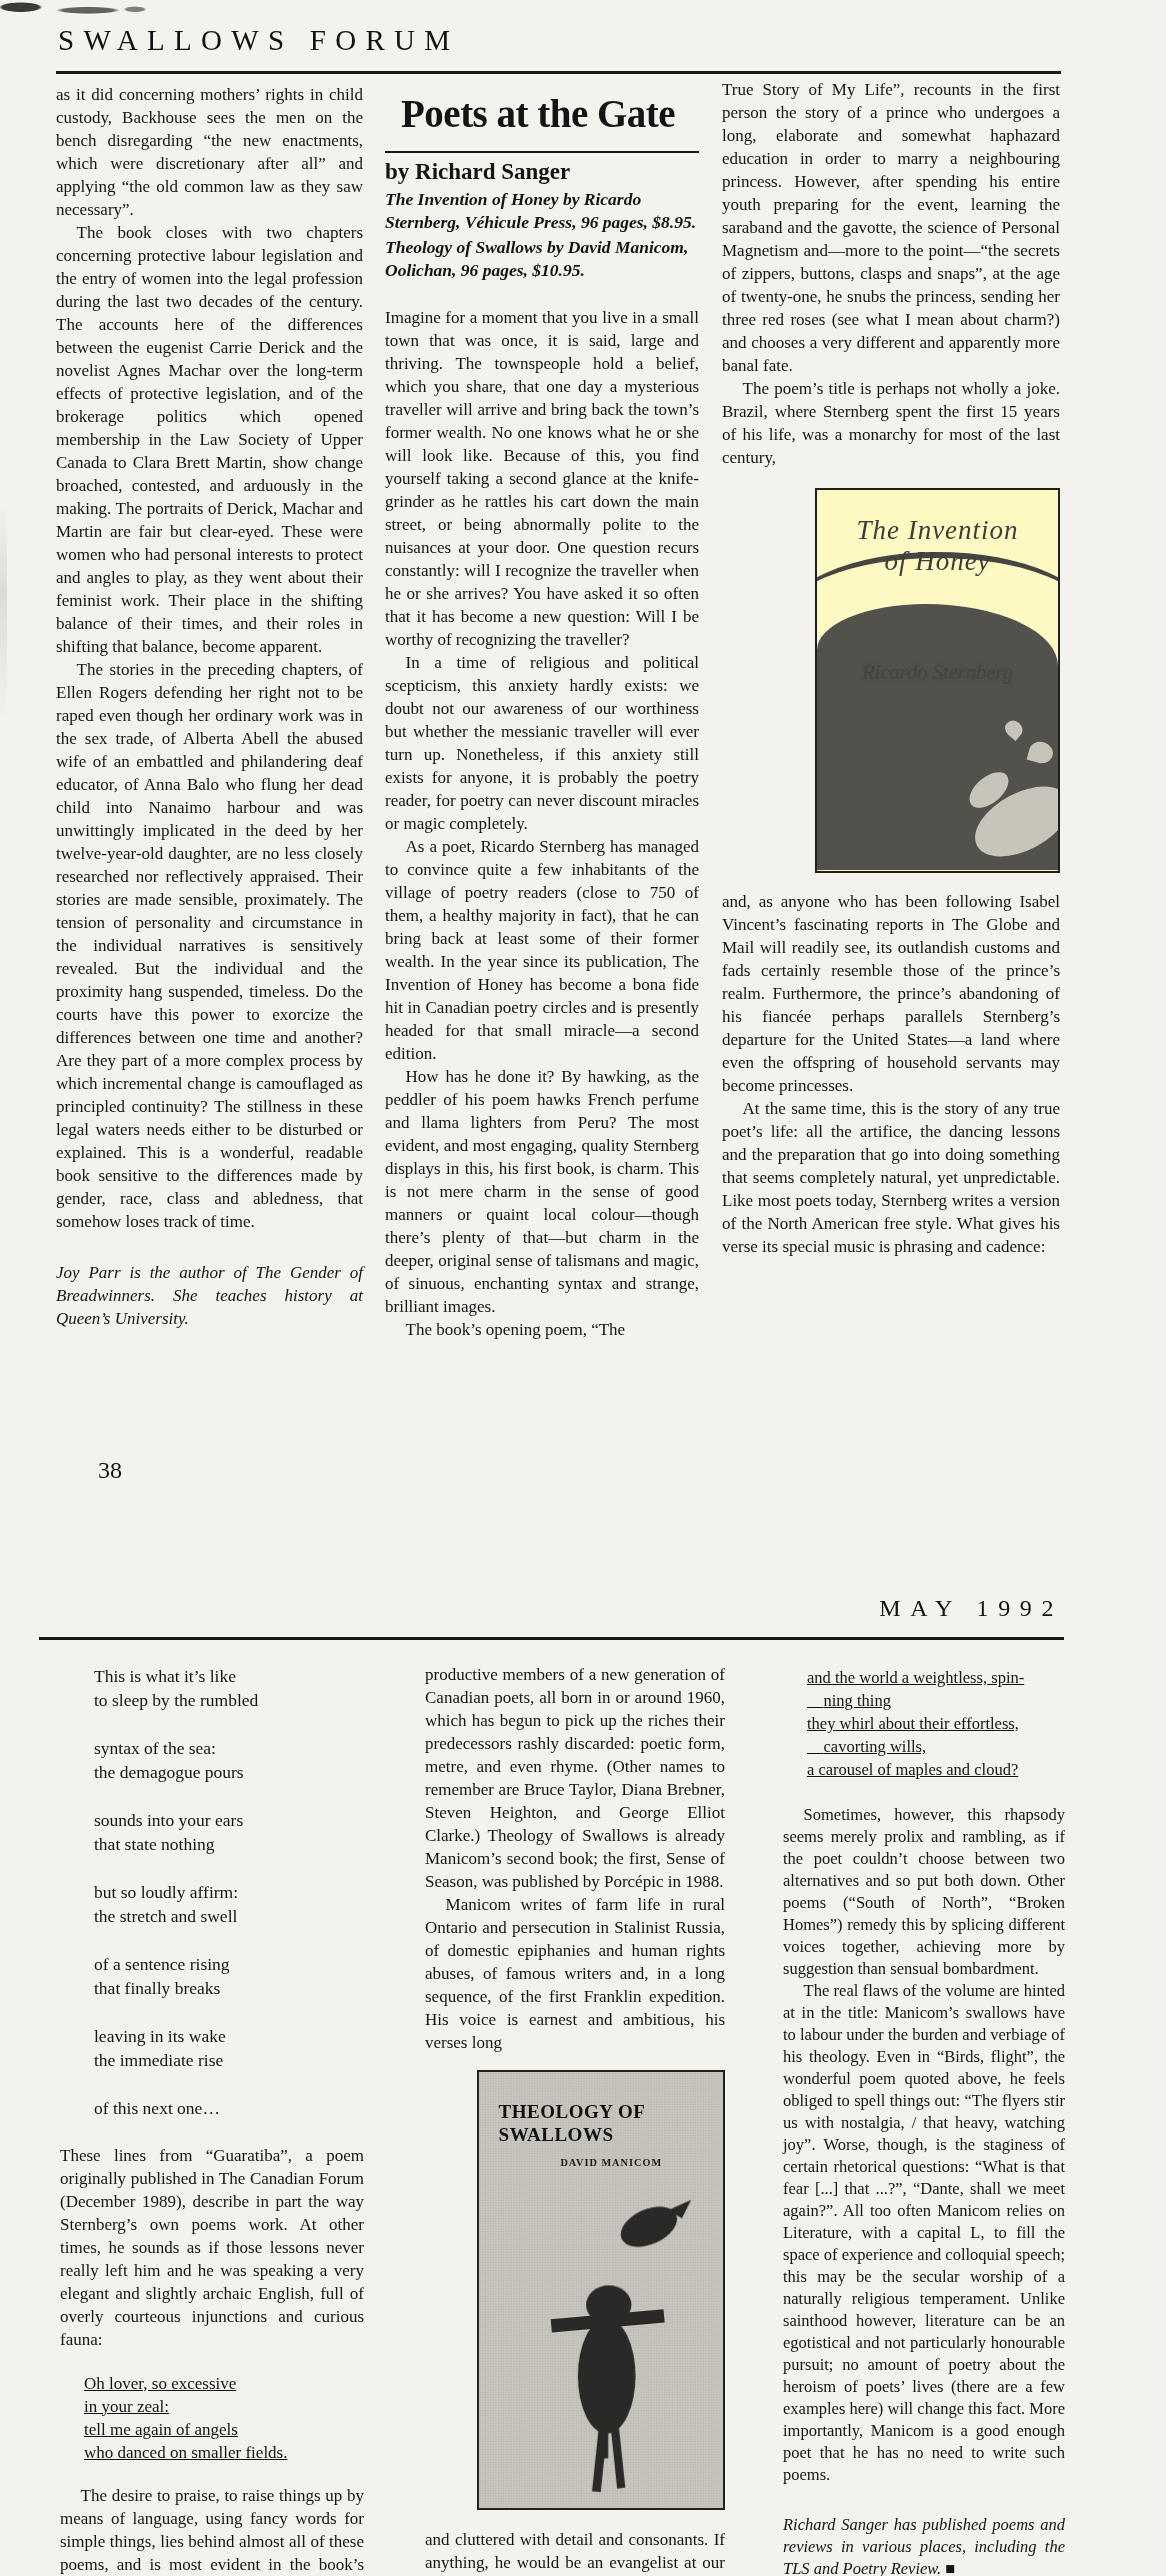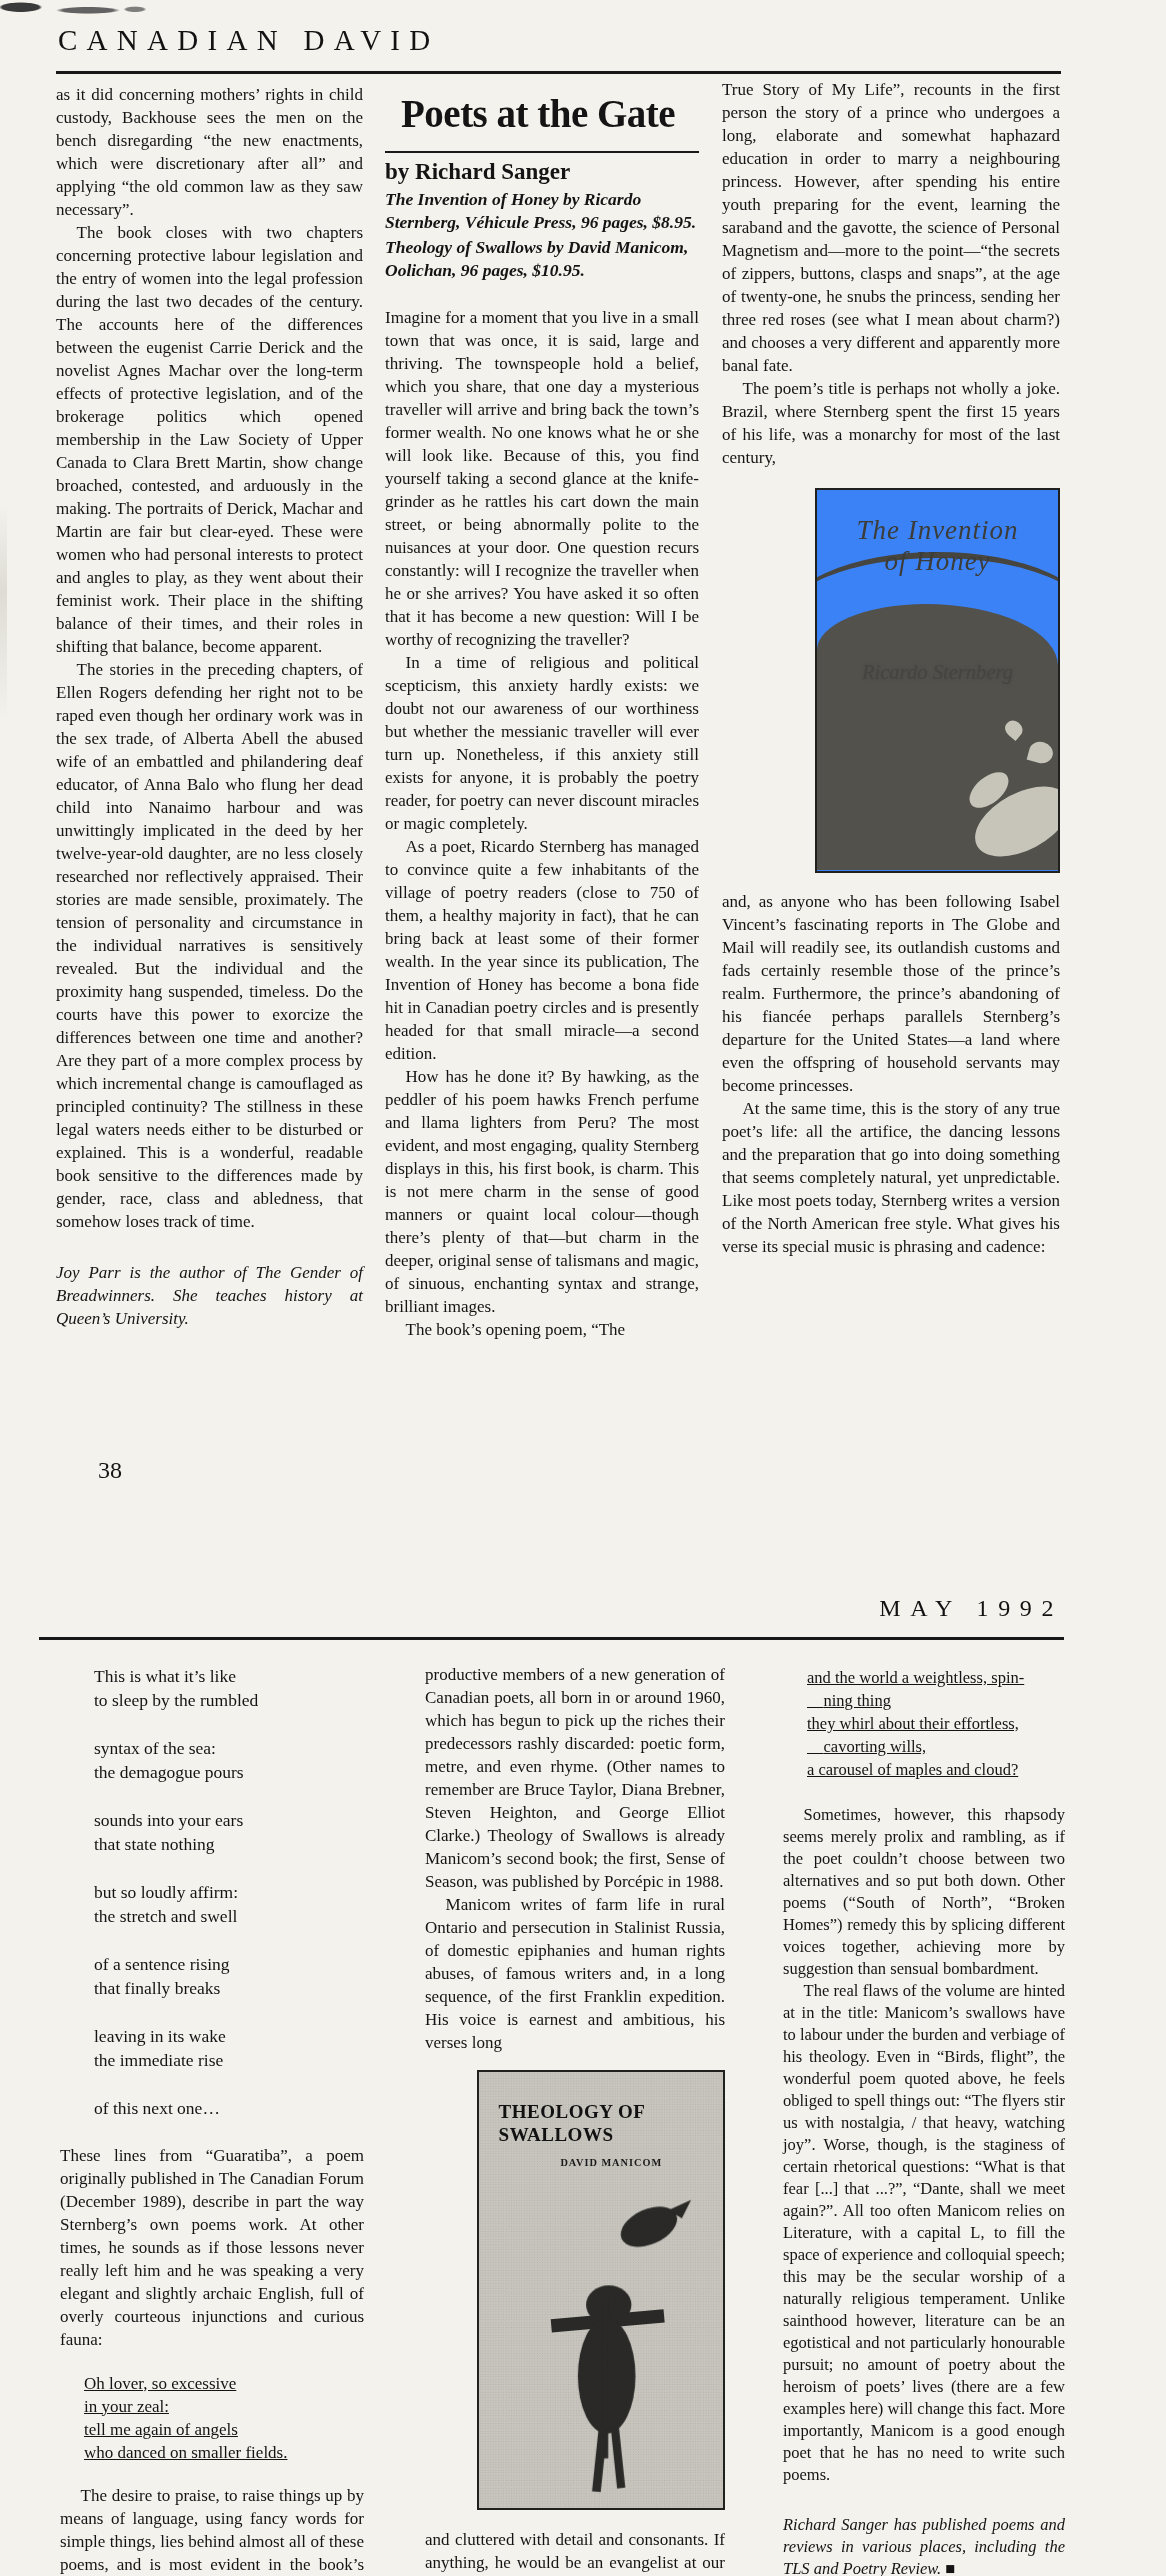"CANADIAN DAVID" div.masthead { text: CANADIAN DAVID -> SWALLOWS FORUM }
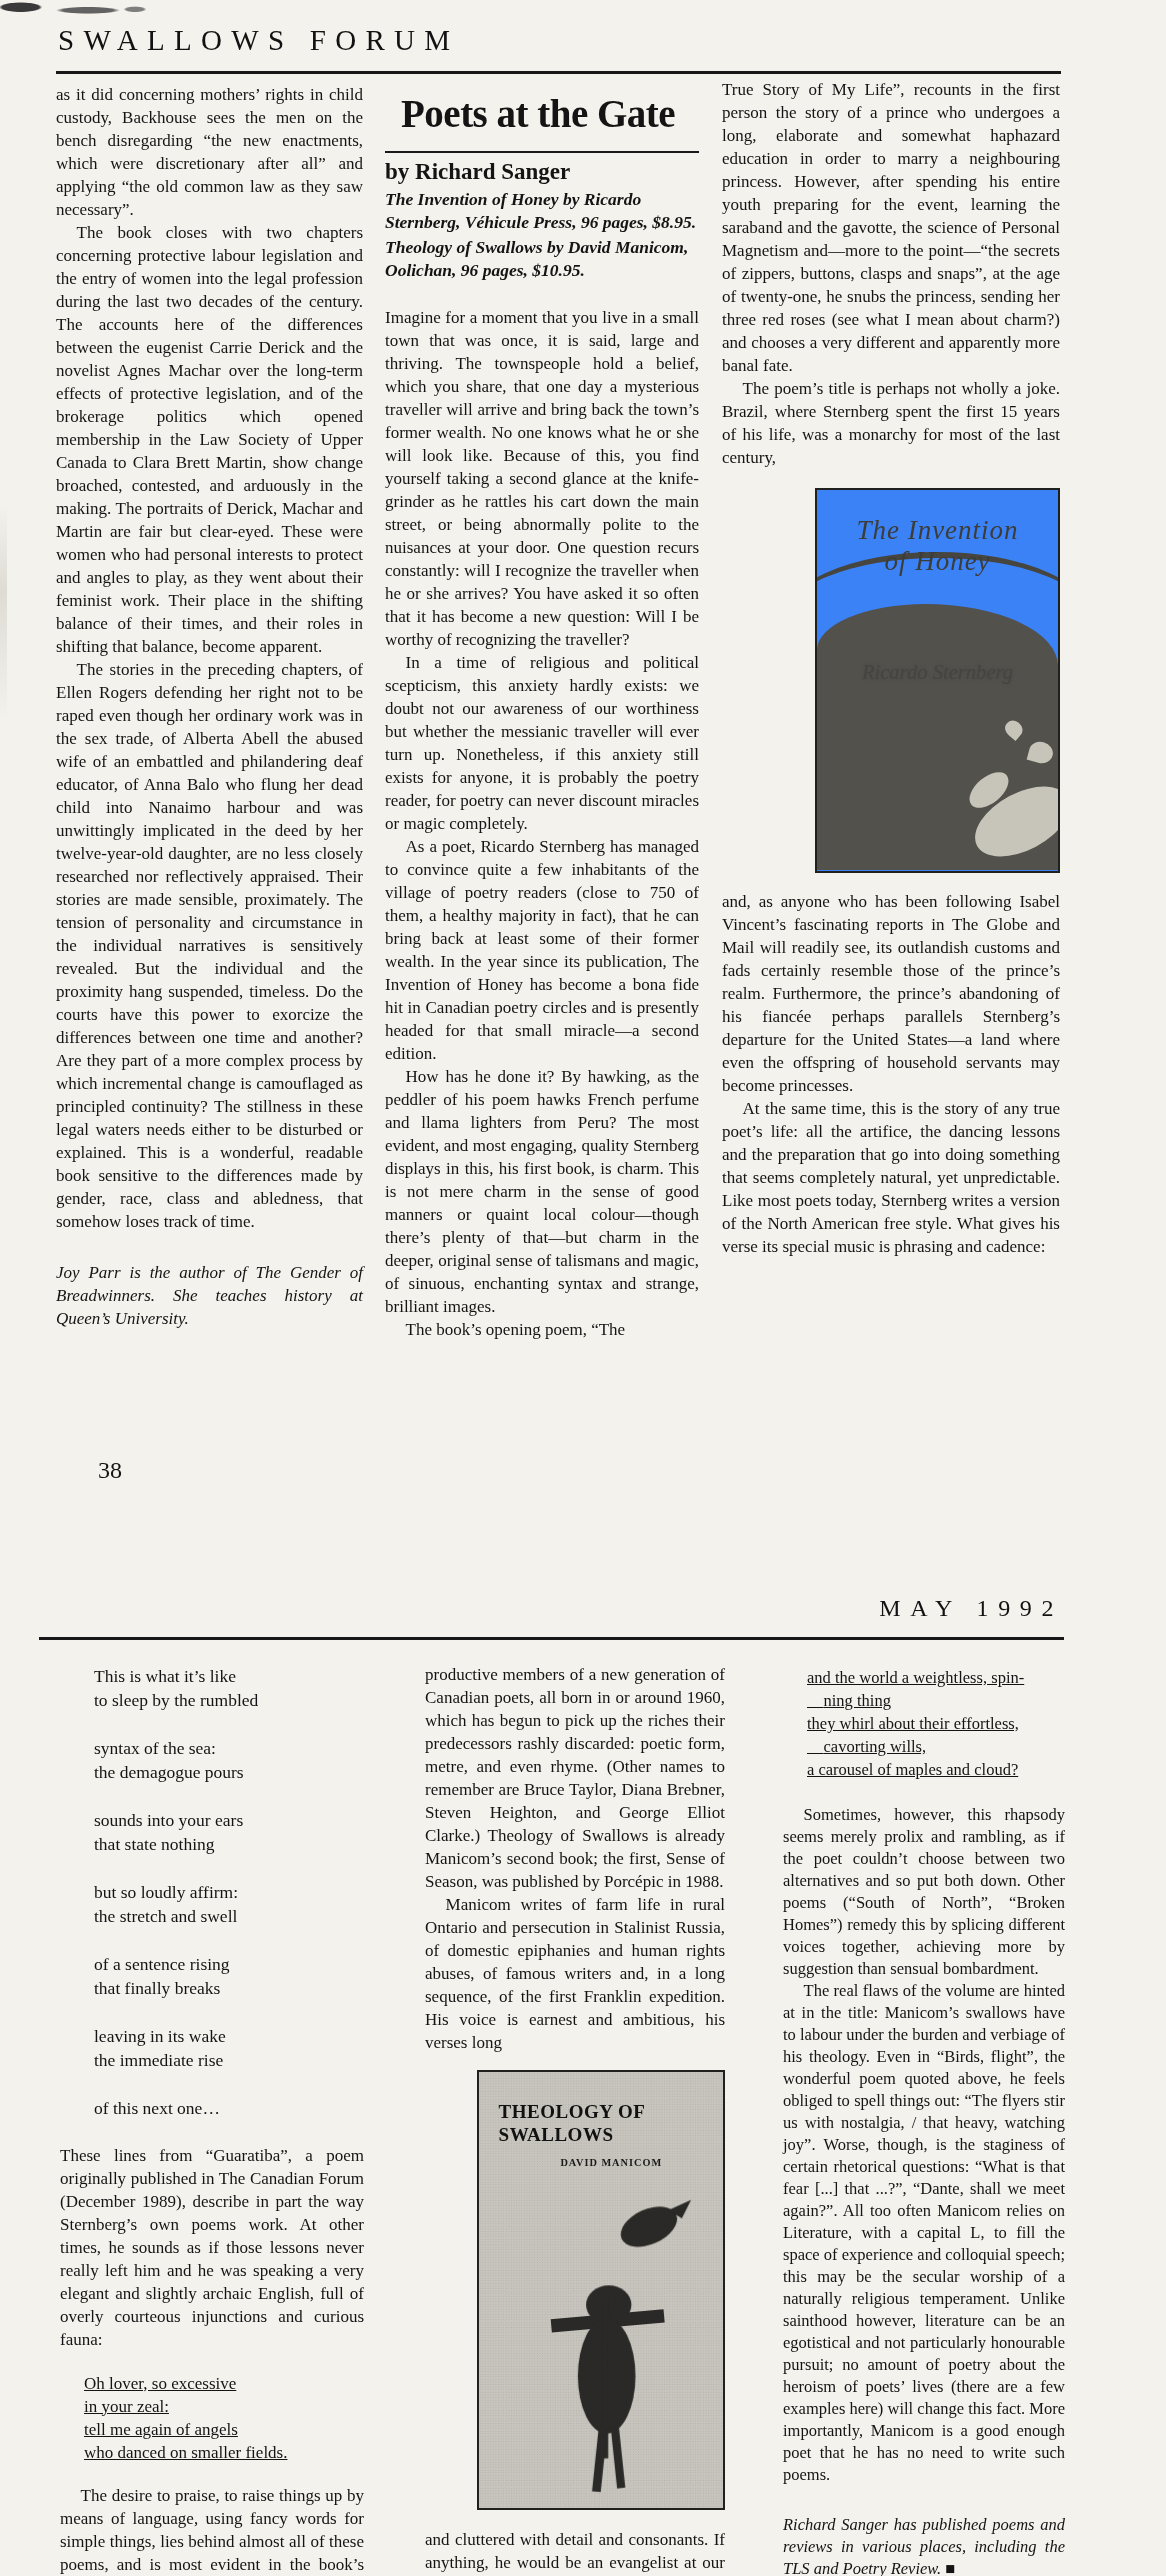"The Invention" .cover-honey { background: #3b82f6 -> #fef9c3 }
